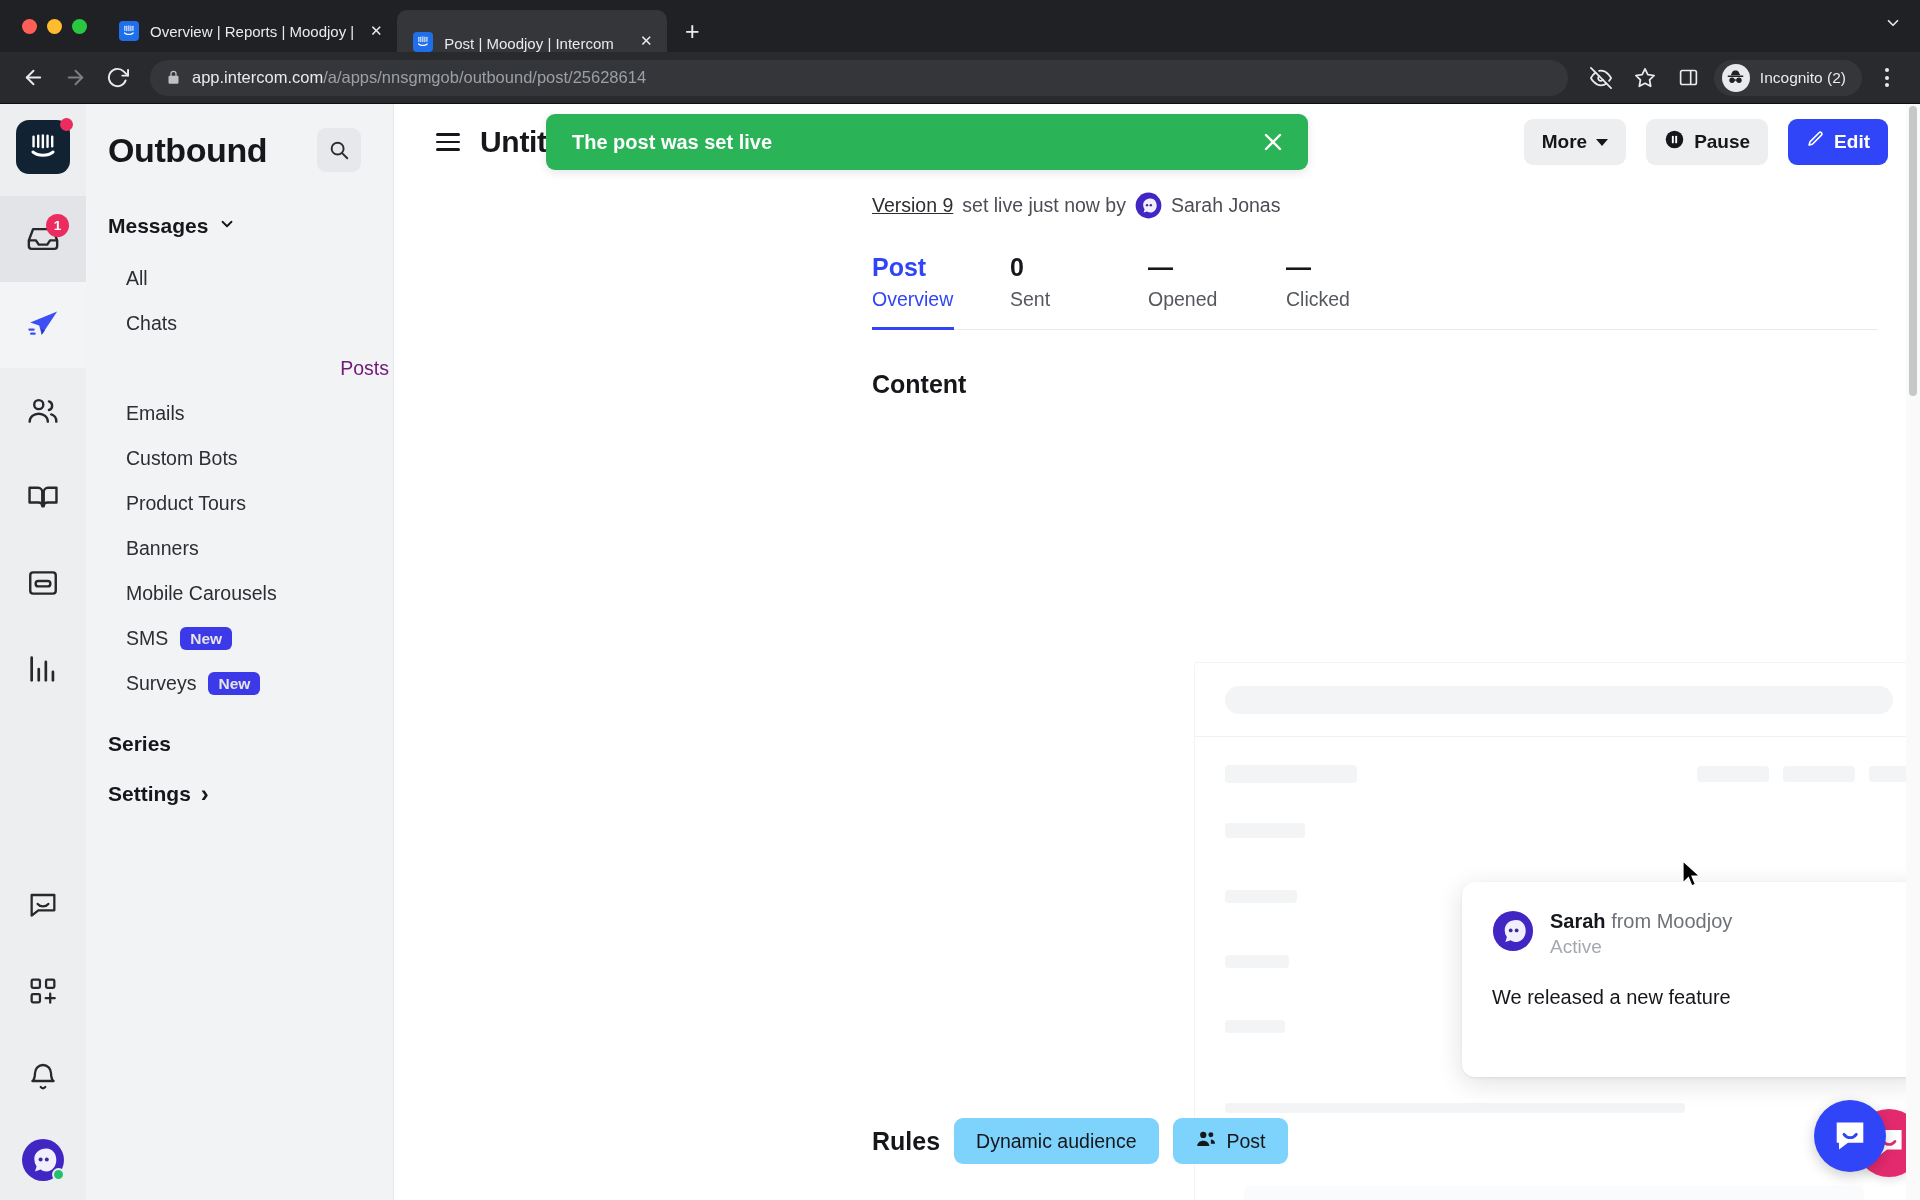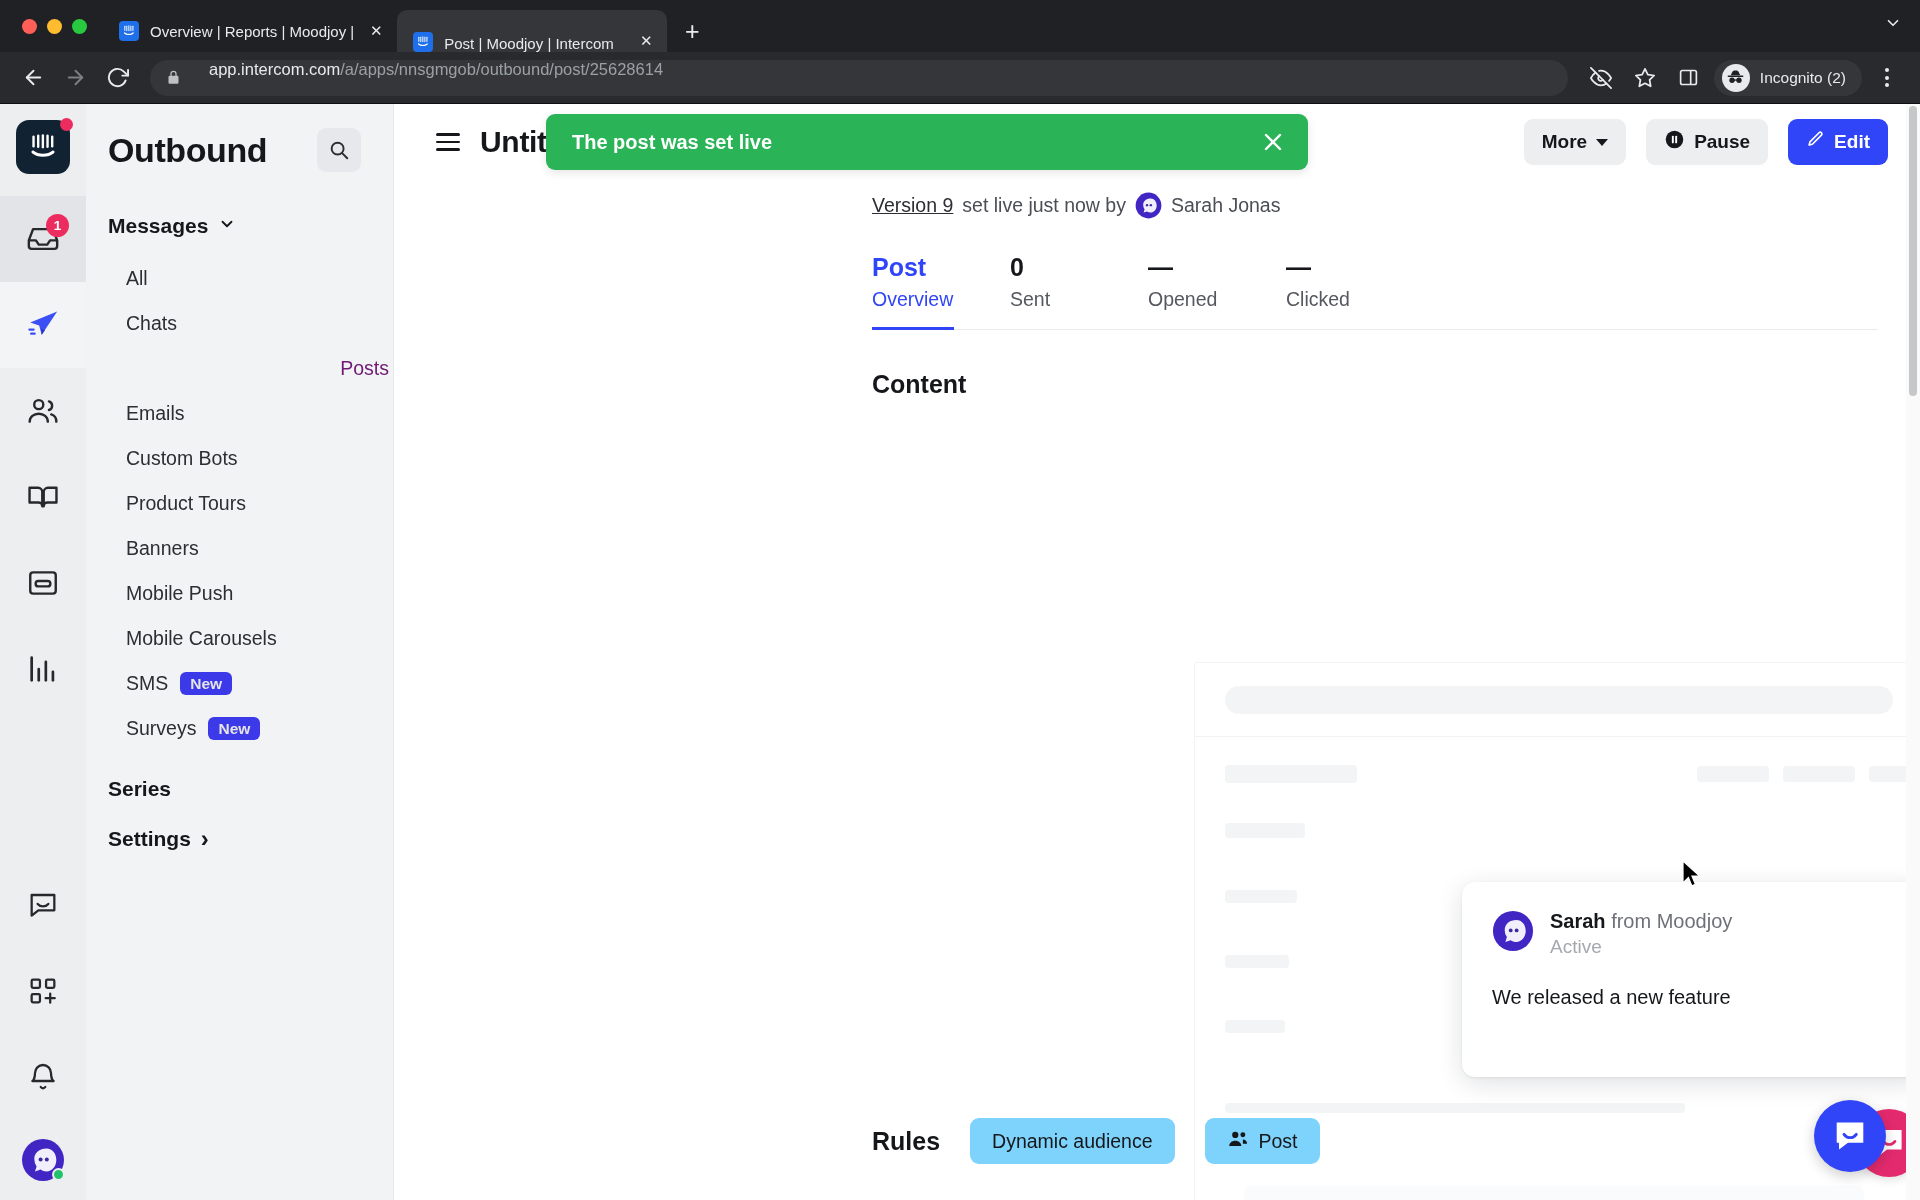"app.intercom.com/a/apps/nnsgmgob/outboun" .omnibox { align-items: none -> center; gap: 28px -> 11px }
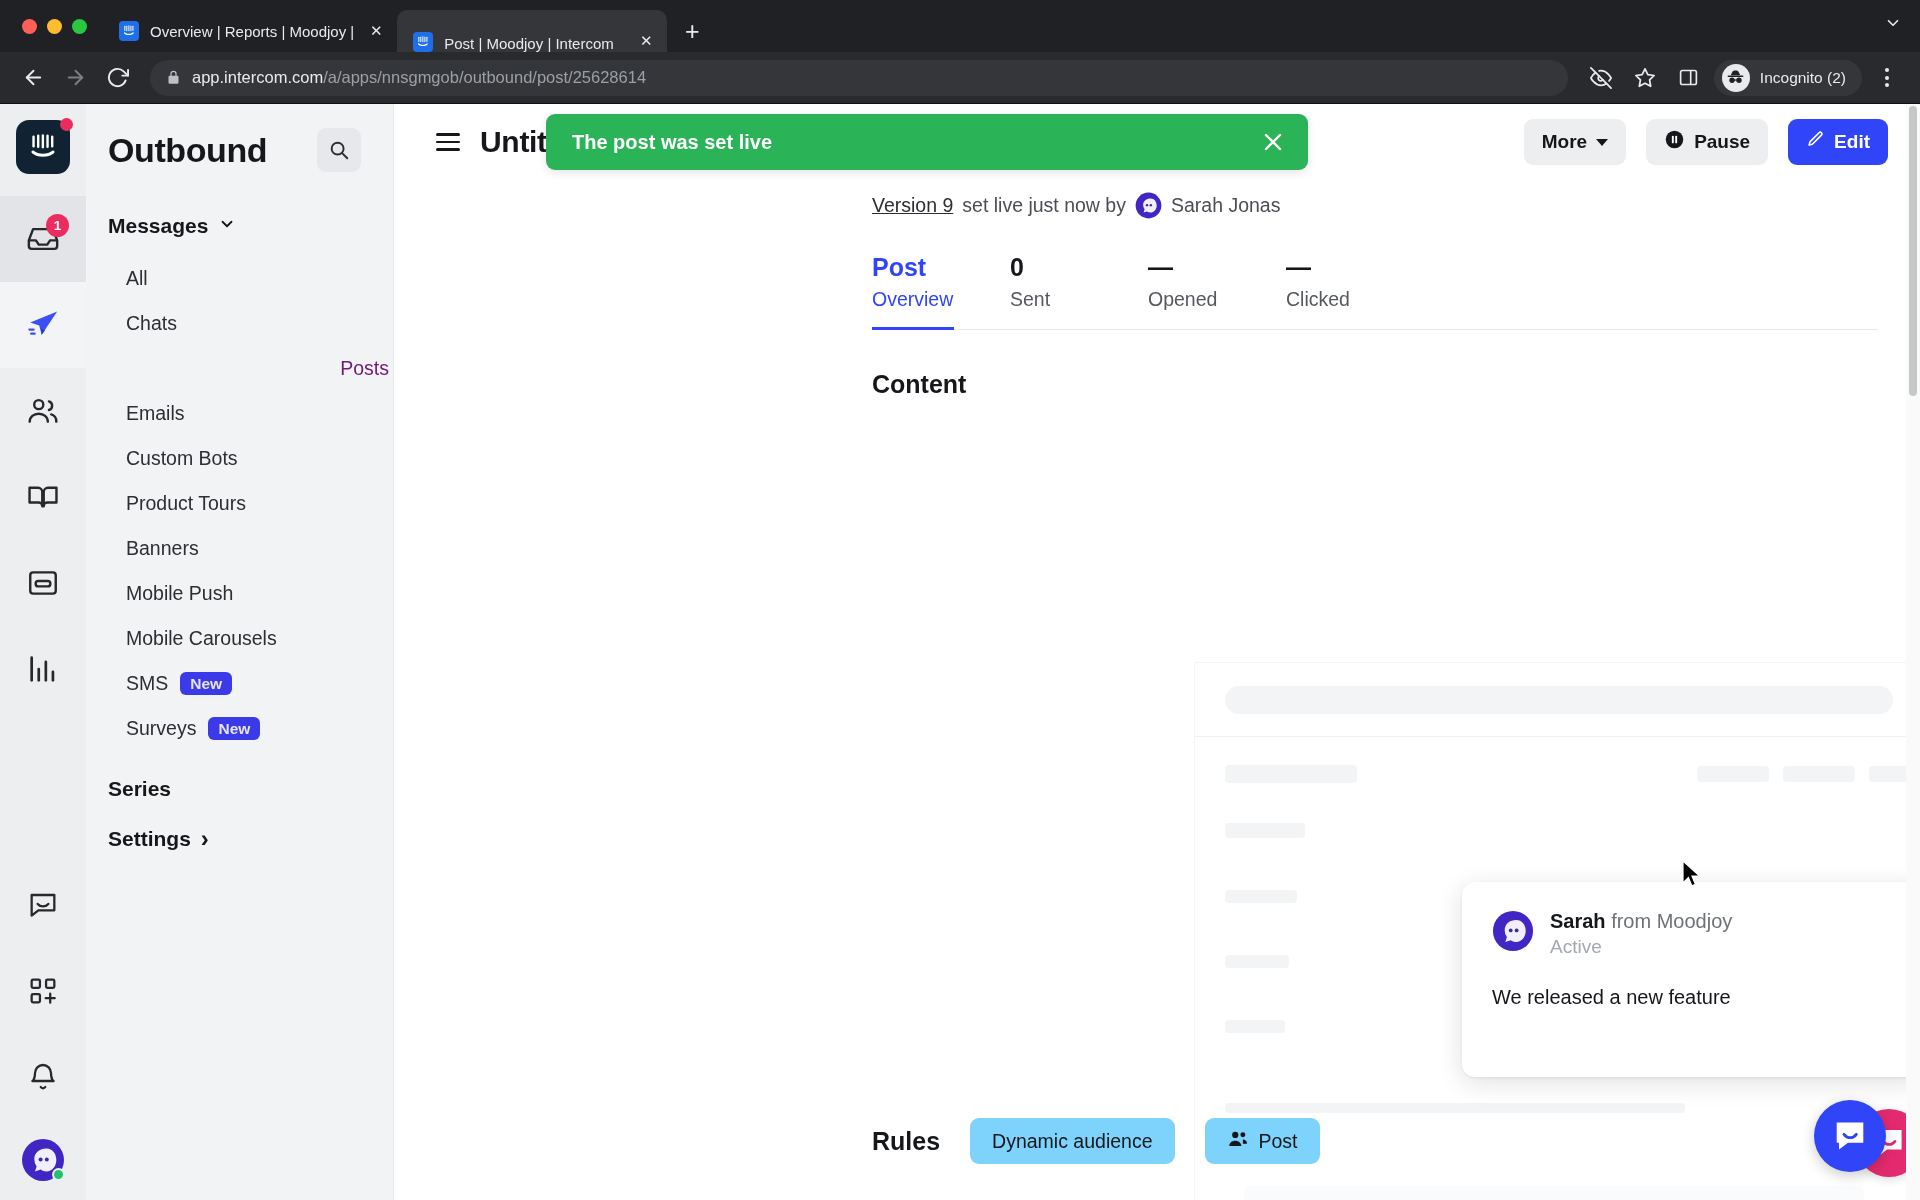"Mobile Push" div.nav-link { html: <div> <span>Mobile Push</span> </div> -> none }
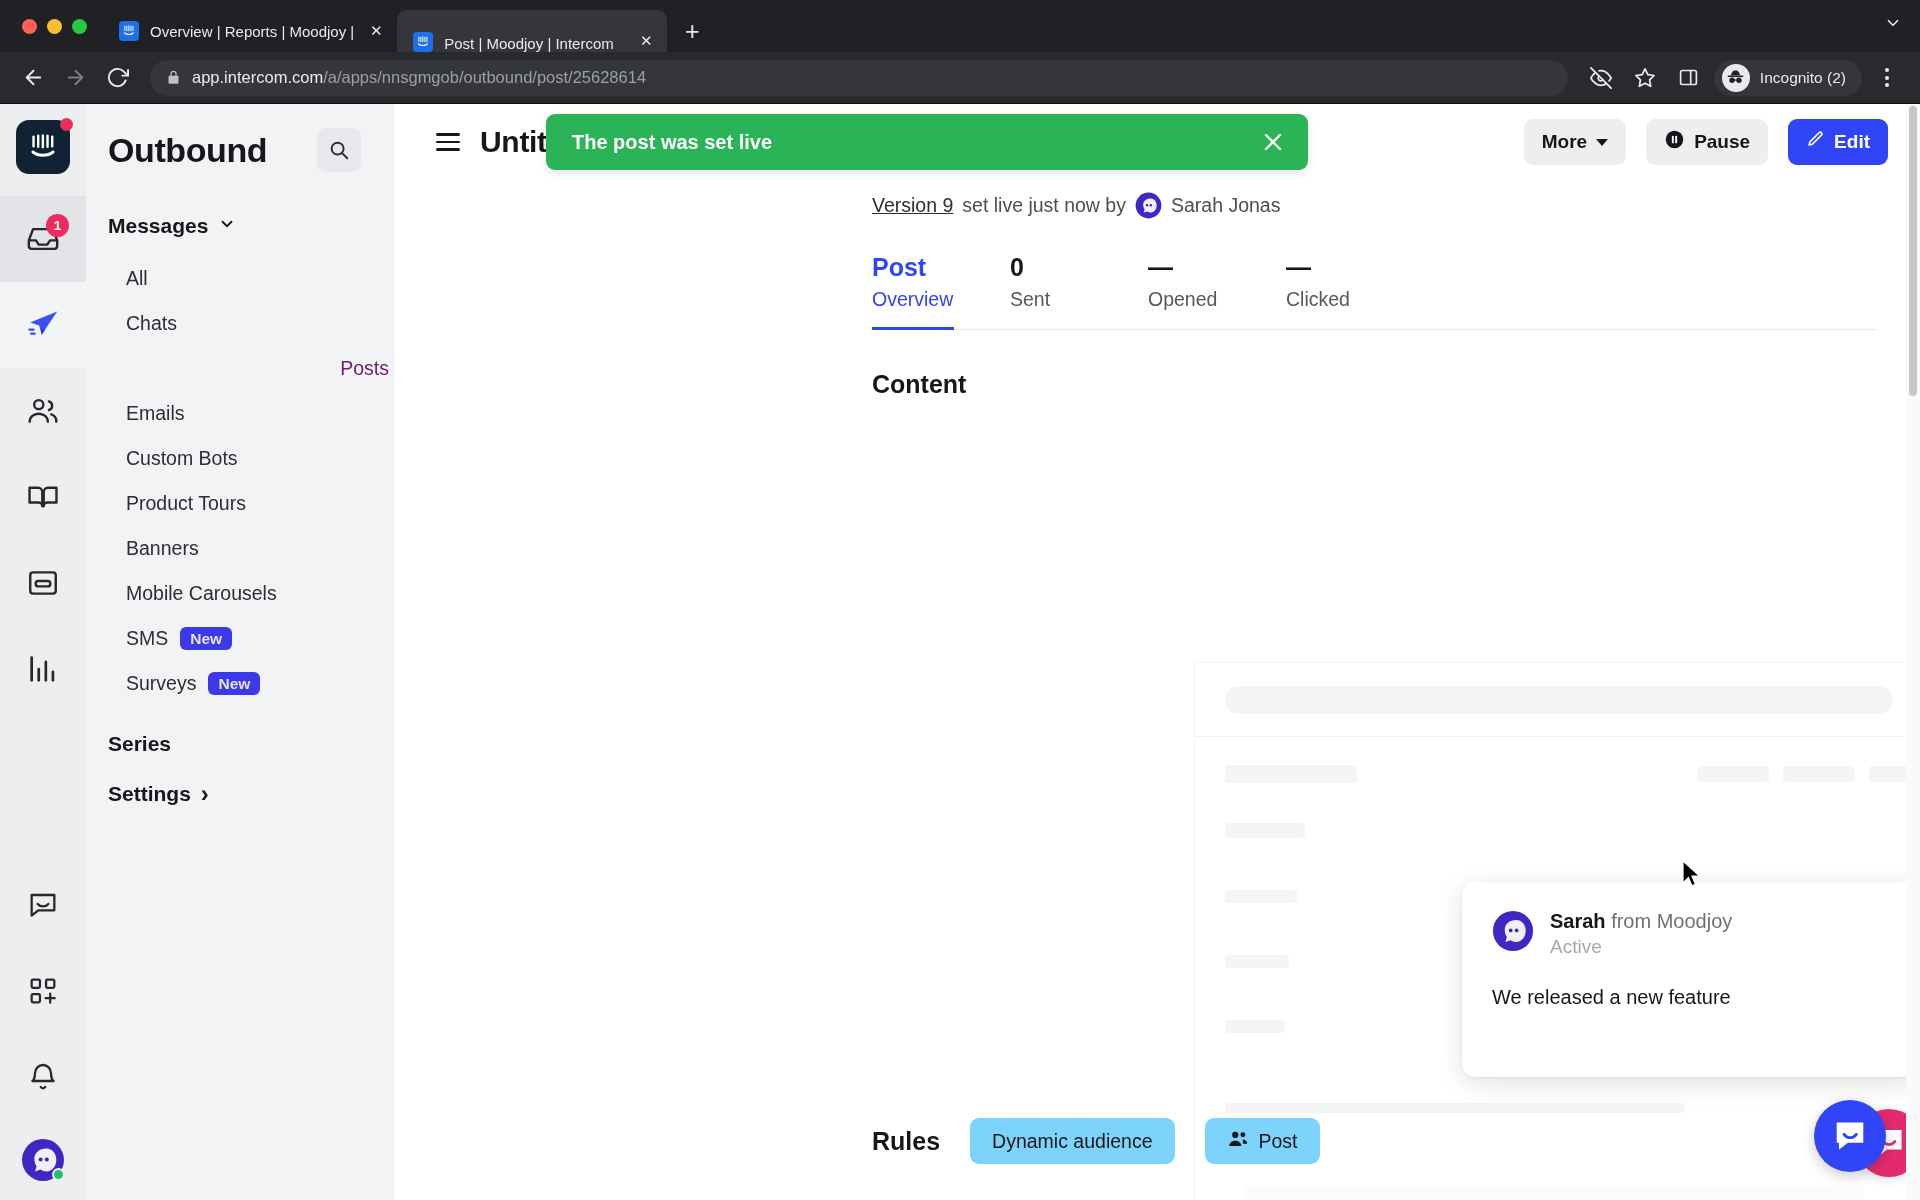"Rules" .rules { gap: 30px -> 14px }
